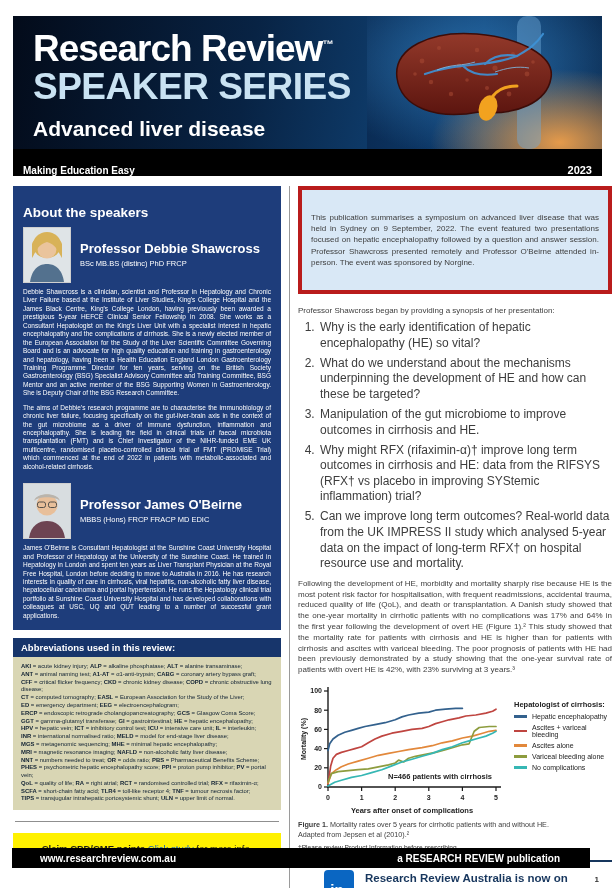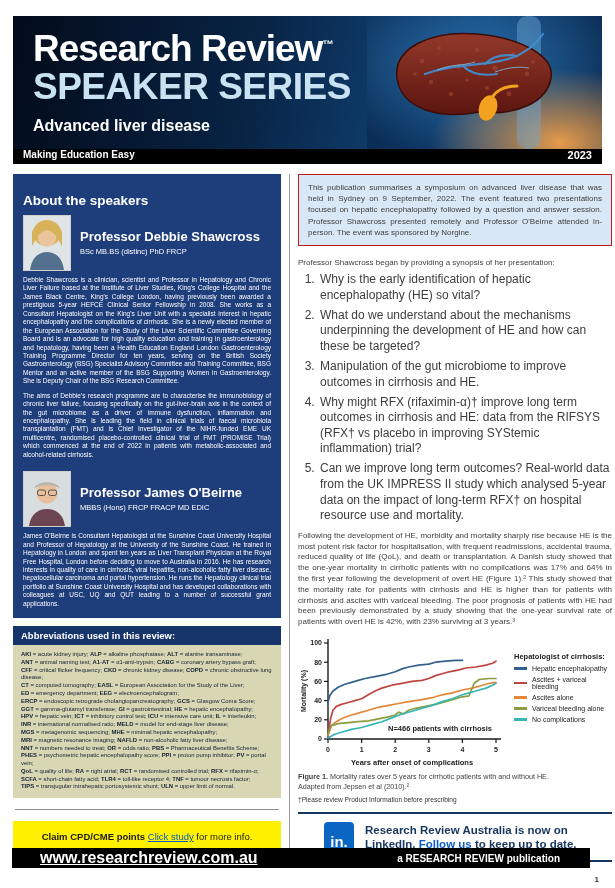"Advanced liver disease" .banner-sub { font-size: 16px -> 21px }
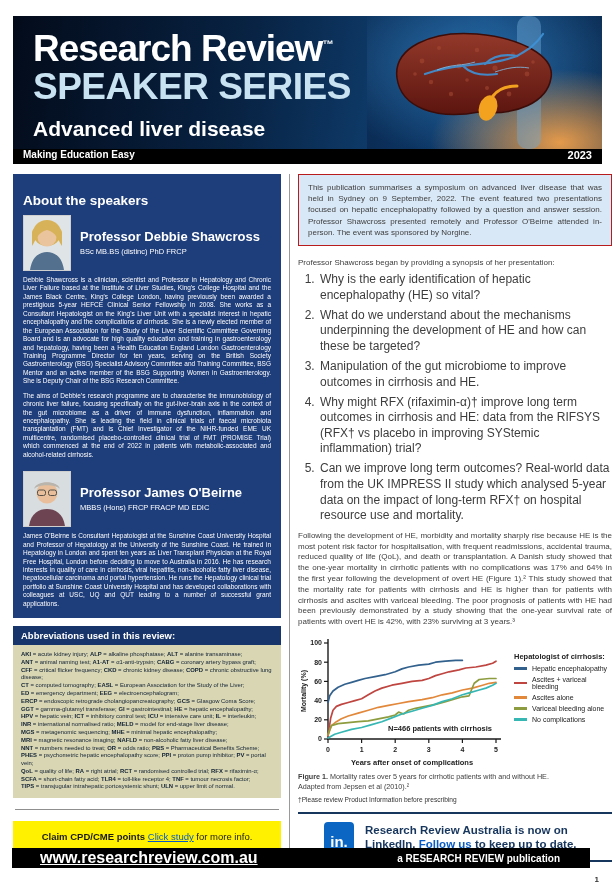"Making Education Easy" .strip { align-items: flex-start -> flex-end; height: 15px -> 27px }
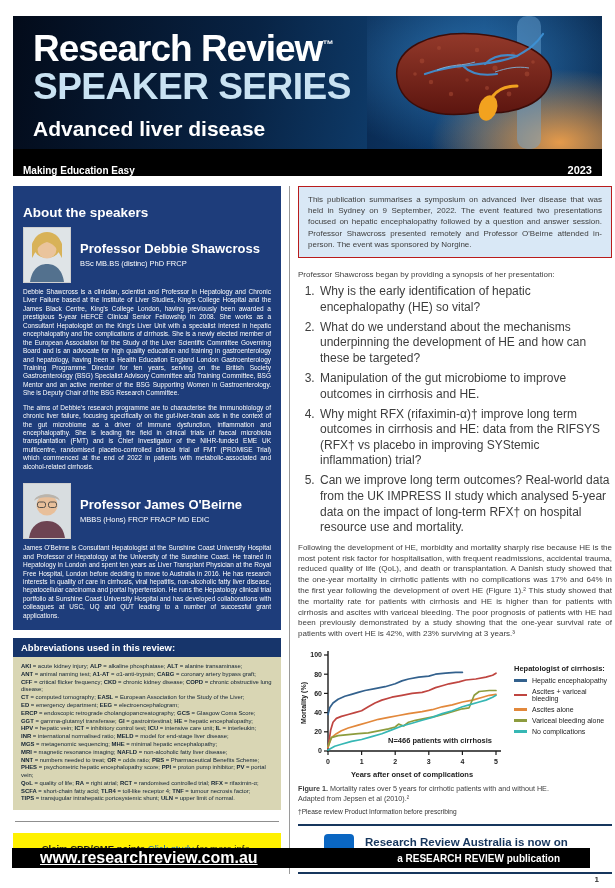"This publication summarises a symposium" .summary-box { border: 1px solid #b91c1c -> 4px solid #b91c1c; padding: 7px 9px -> 22px 9px }
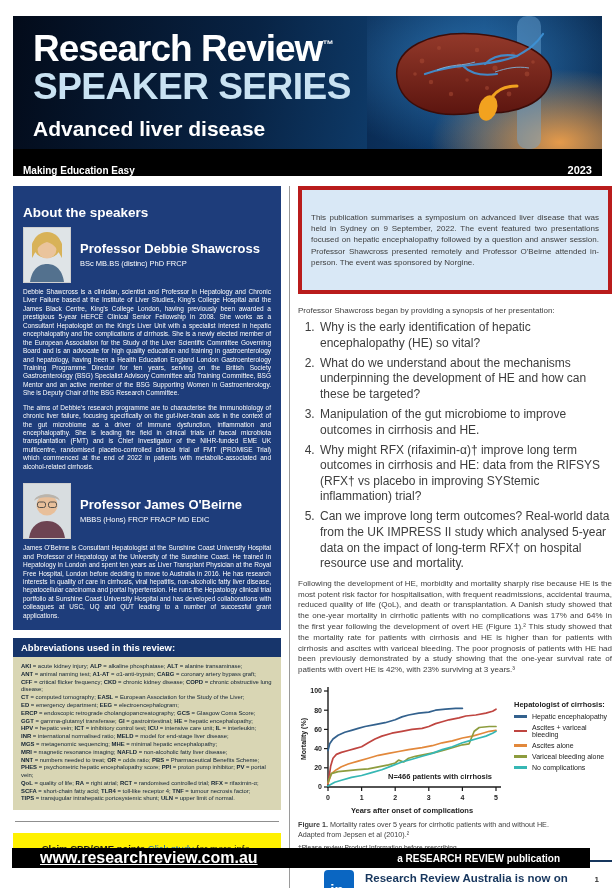"www.researchreview.com.au" .footer-url { font-size: 16px -> 10px; text-decoration: underline -> none }
